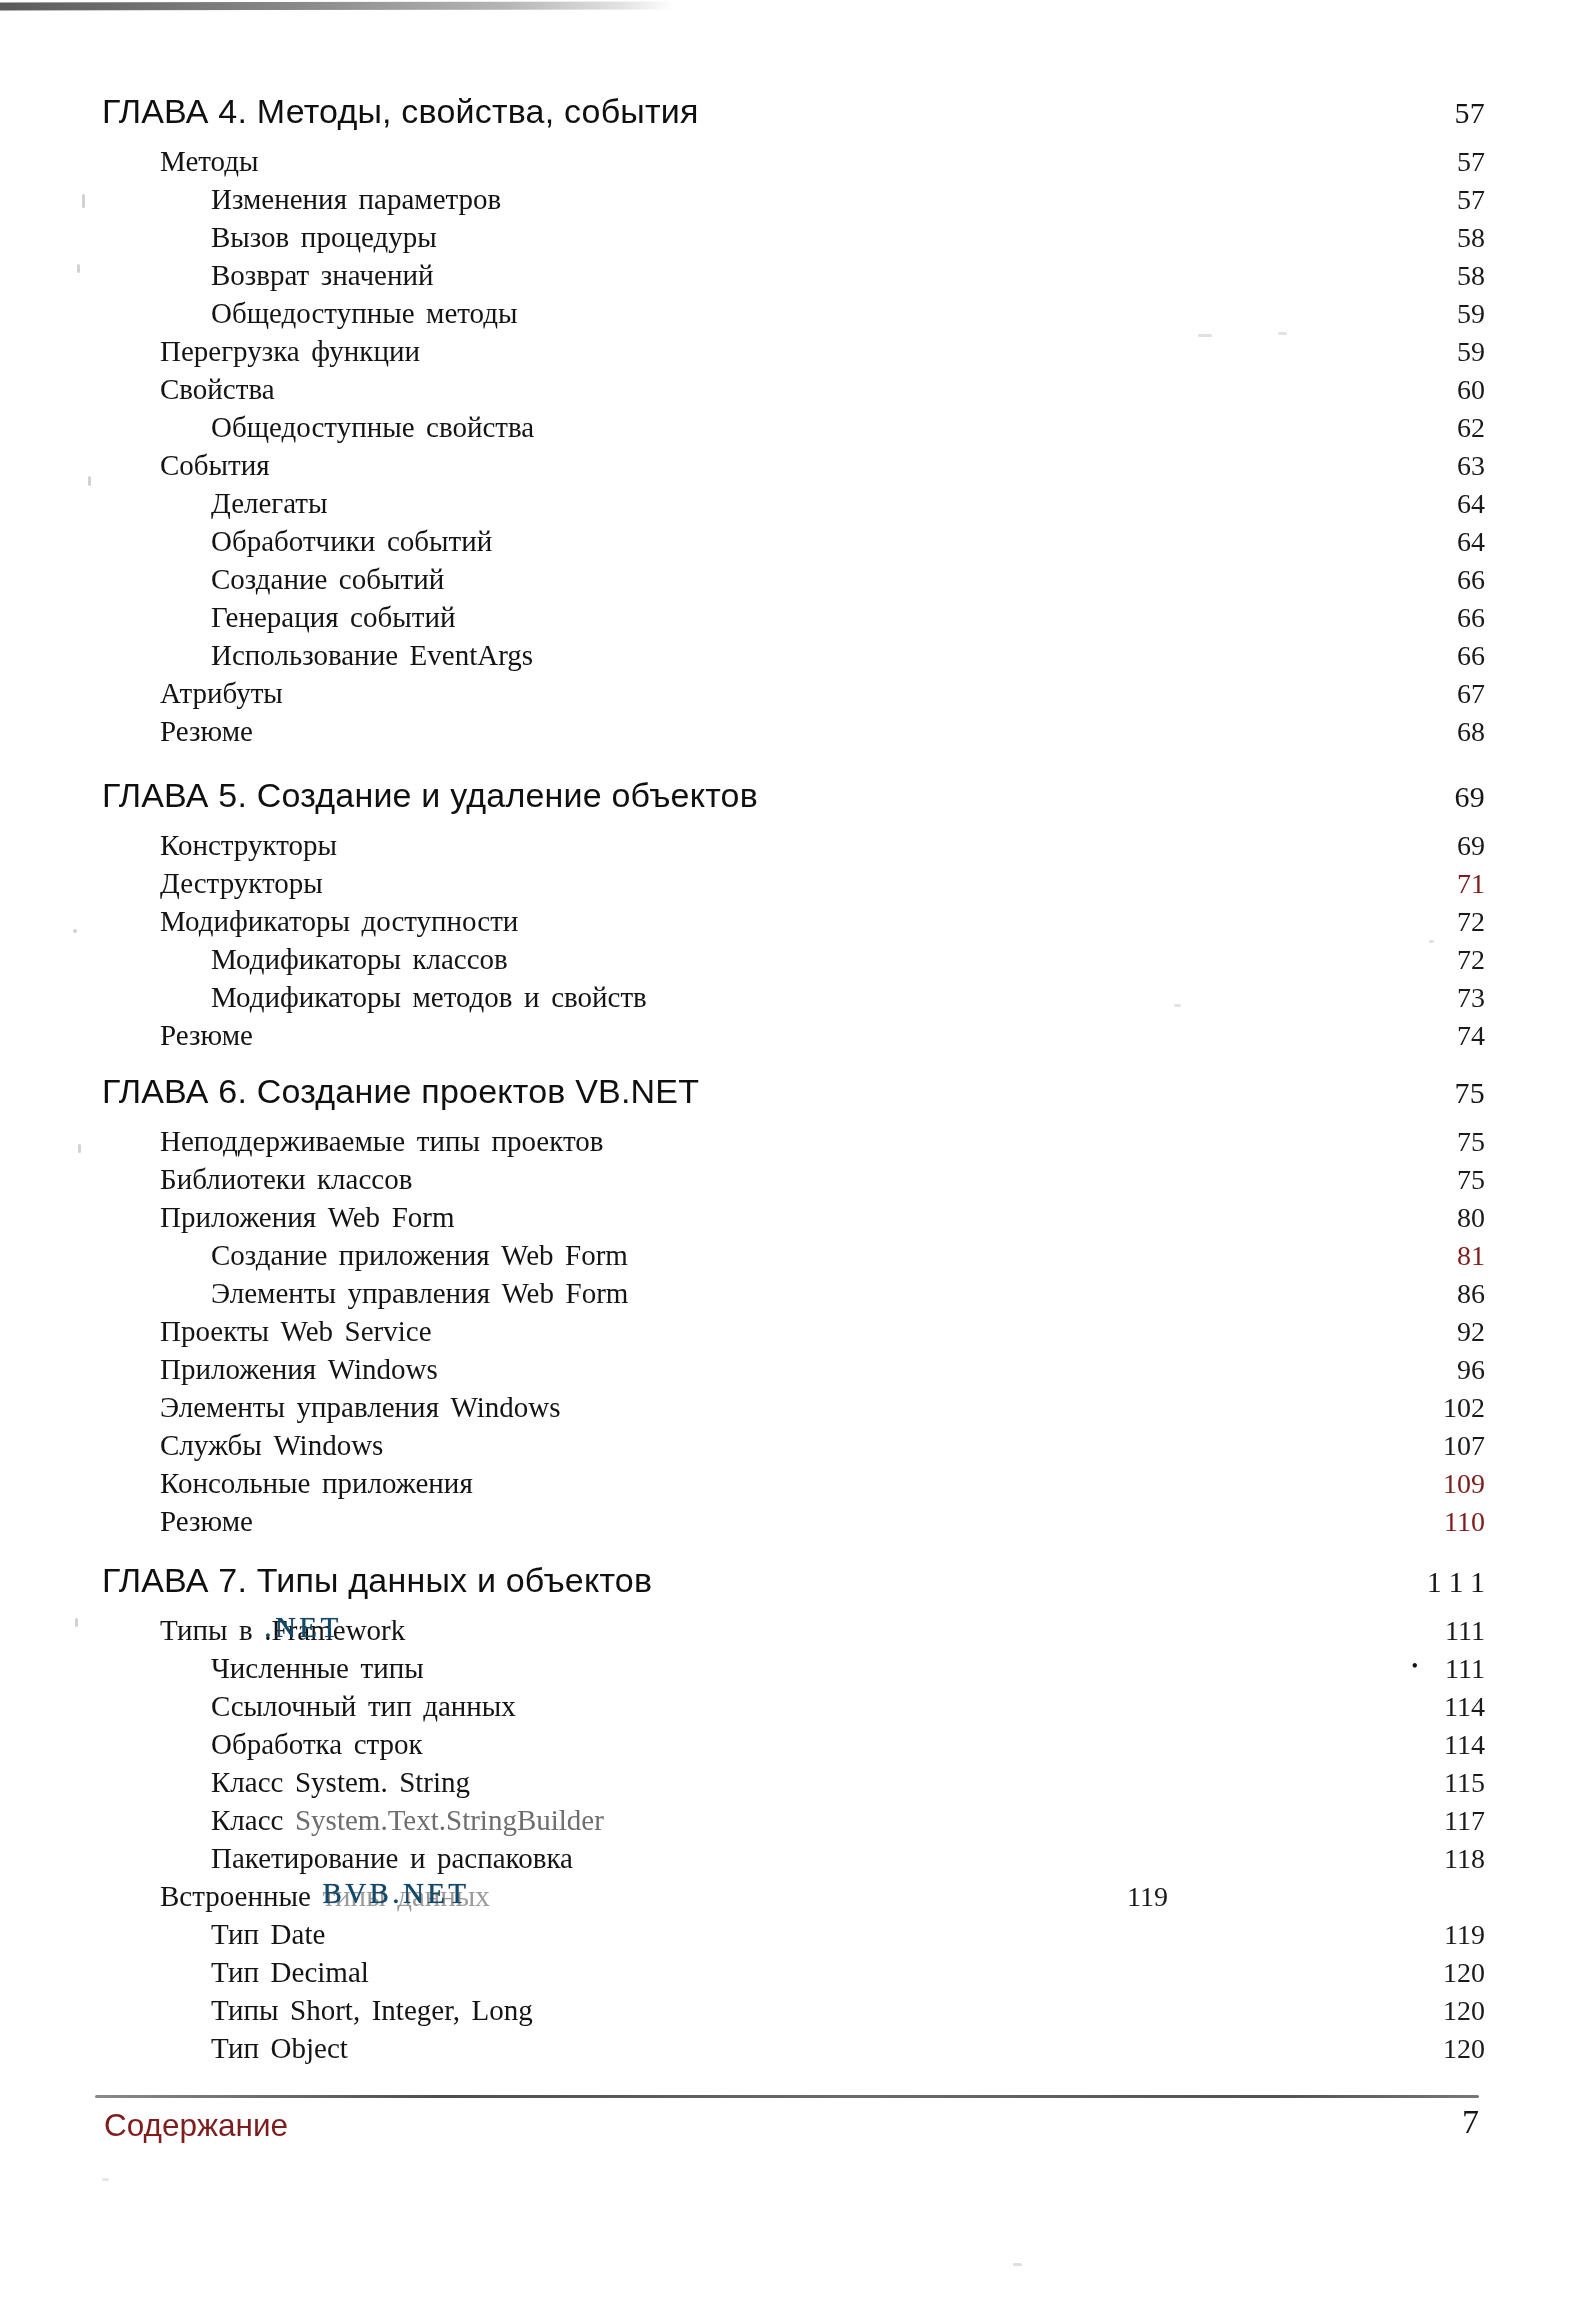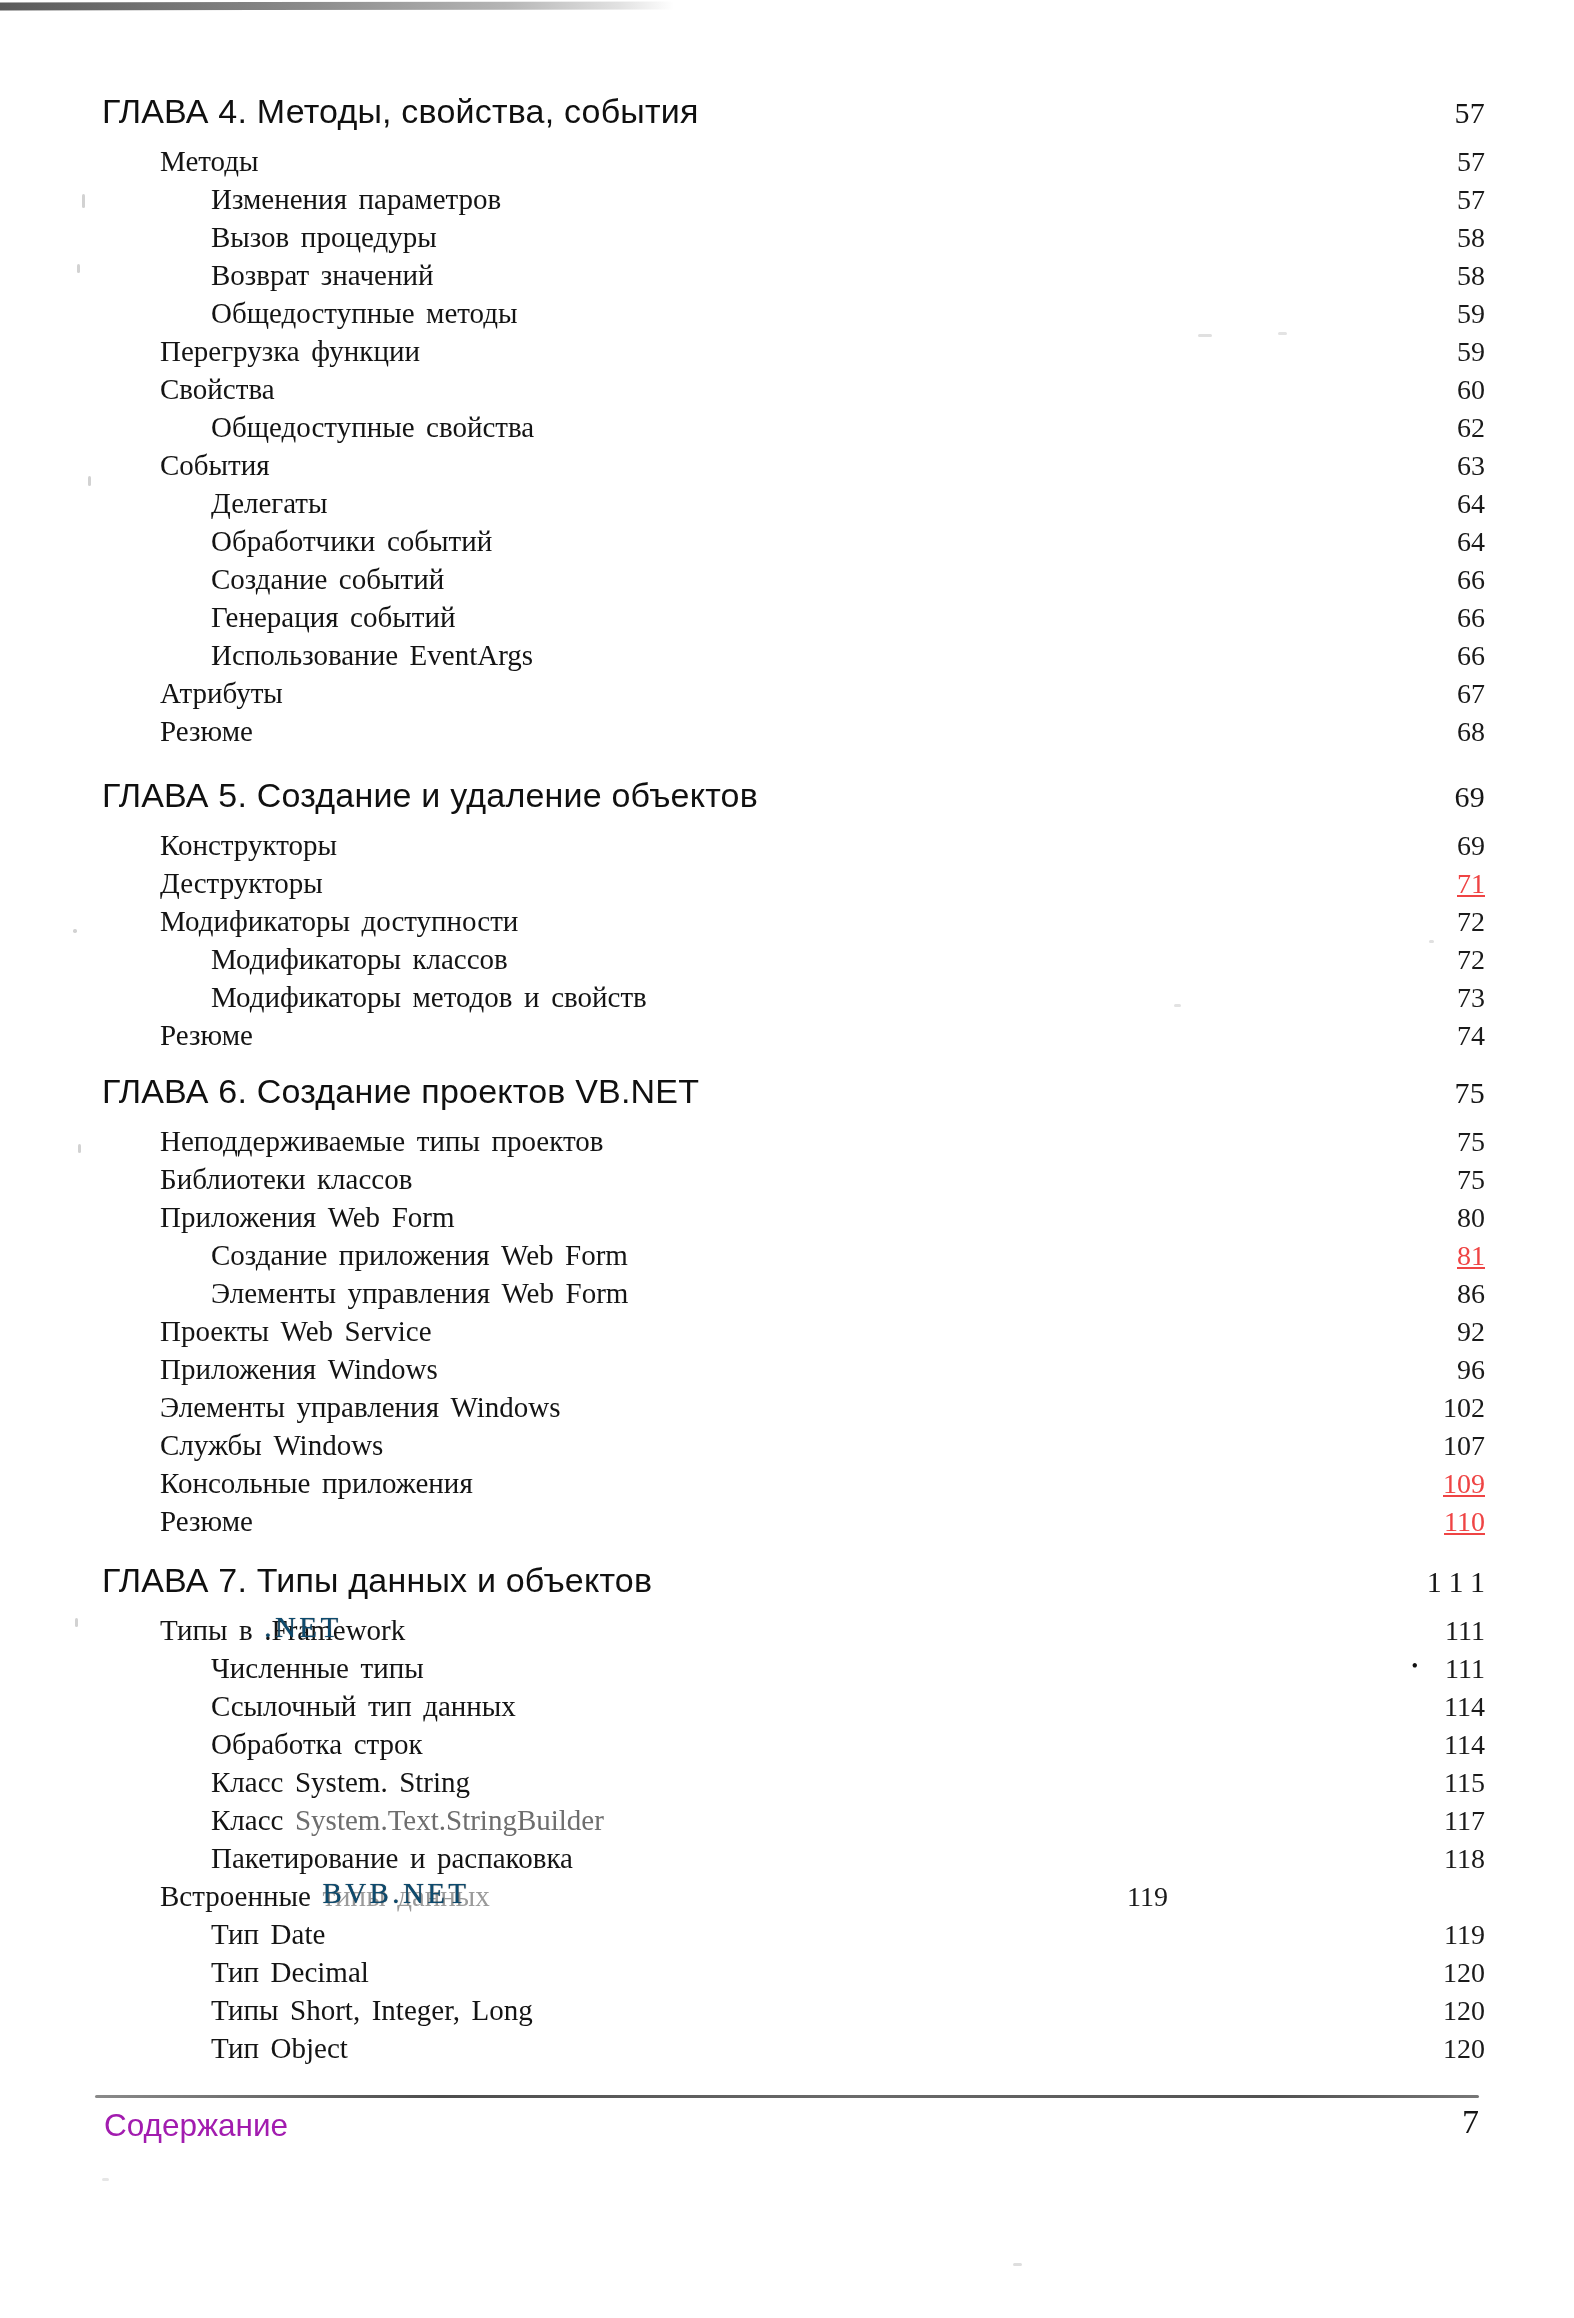"71" .gray-num .num { color: #ef4444 -> #7f1d1d; text-decoration: underline -> none }
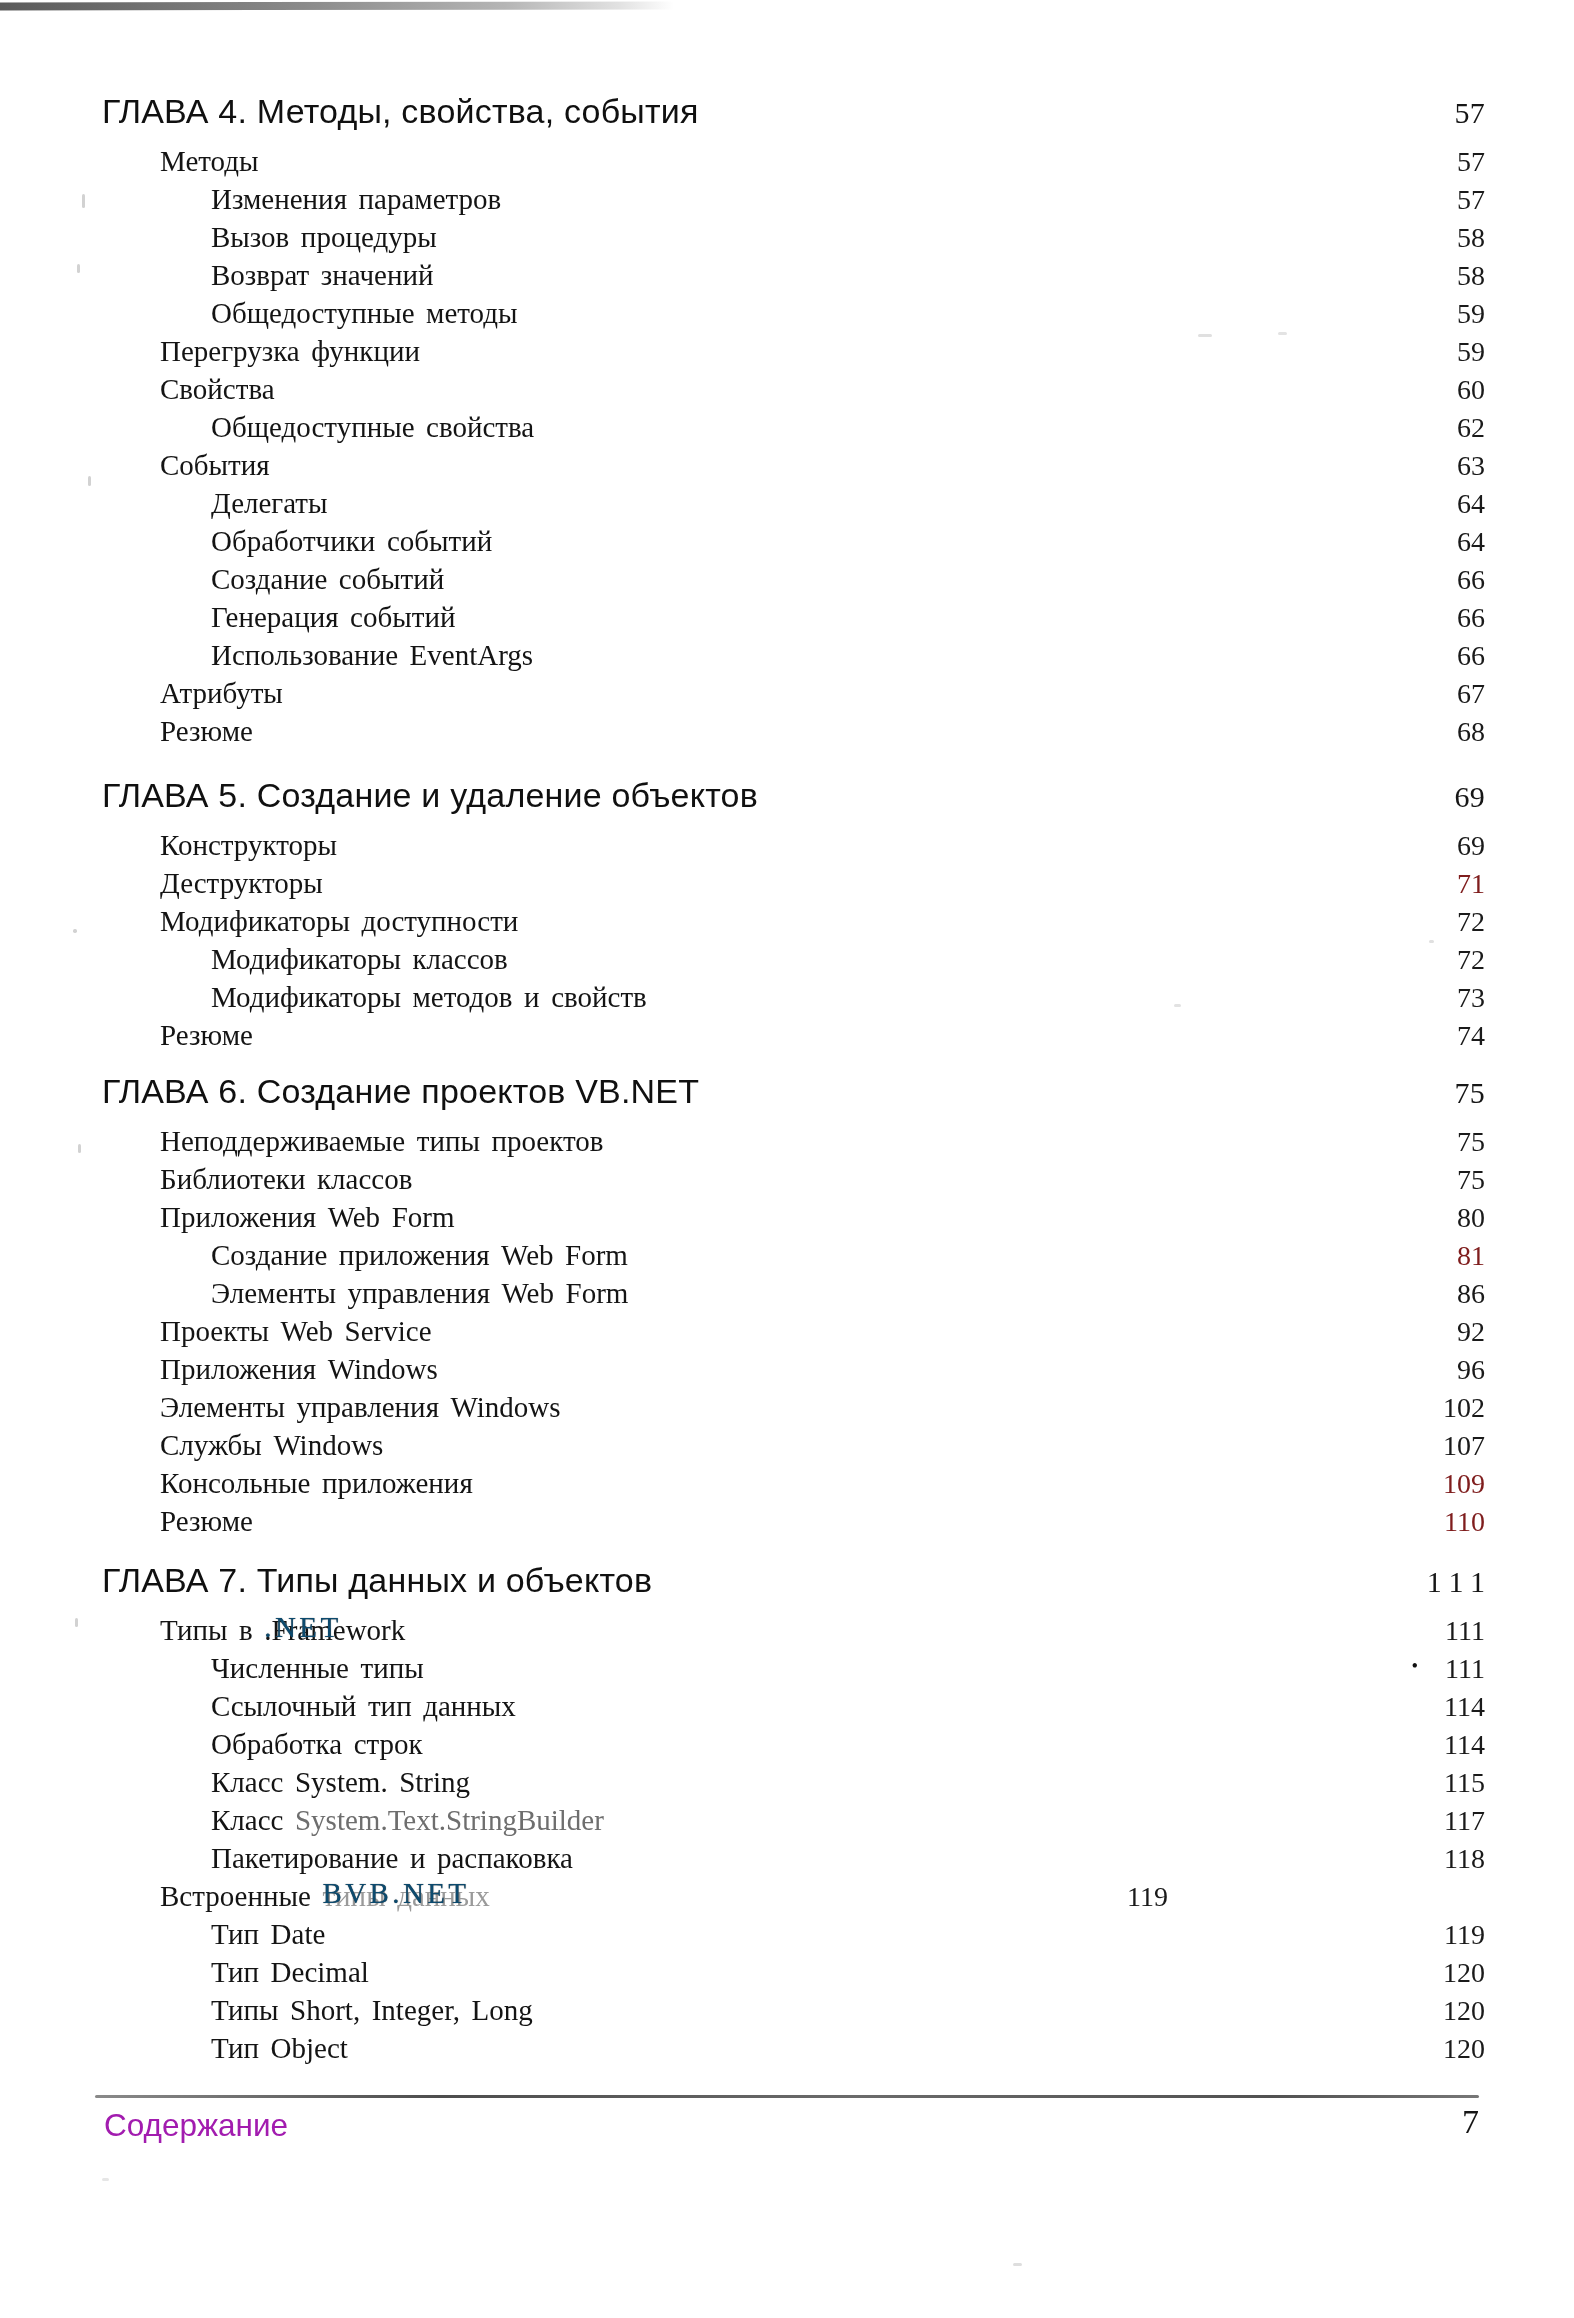"Содержание" .footer-label { color: #a21caf -> #7f1d1d }
